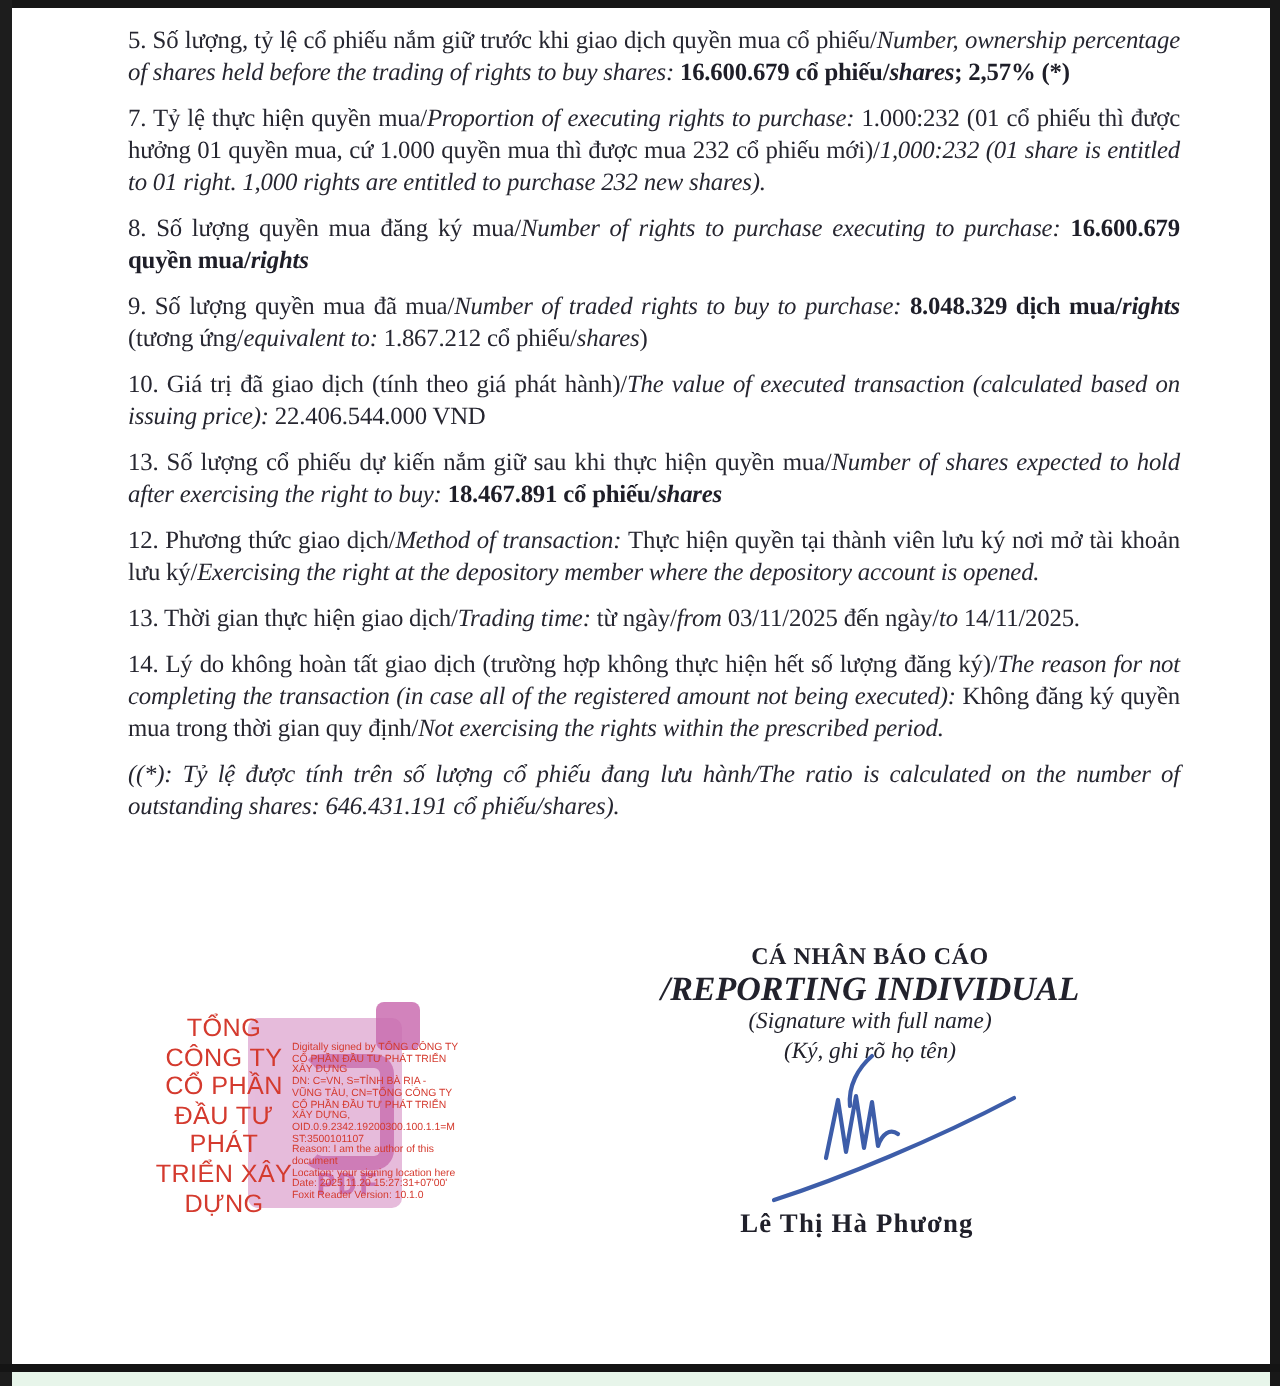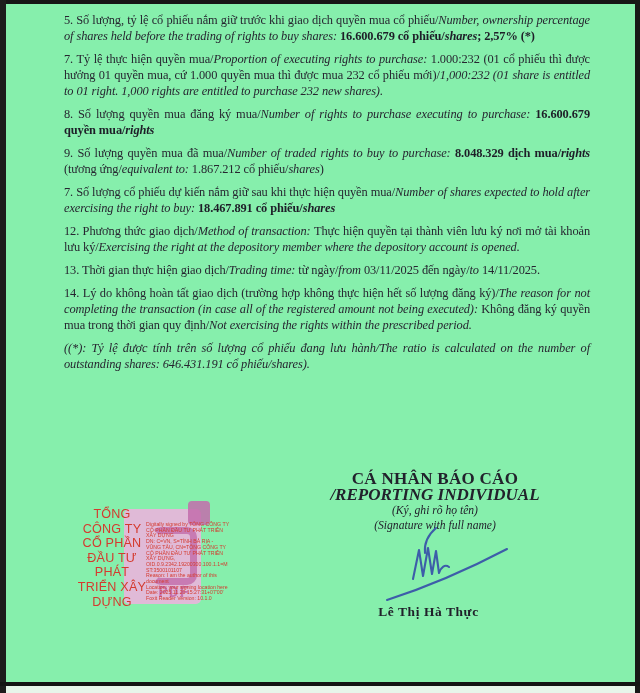"5. Số lượng, tỷ lệ" .page { background: #86efac -> #ffffff }
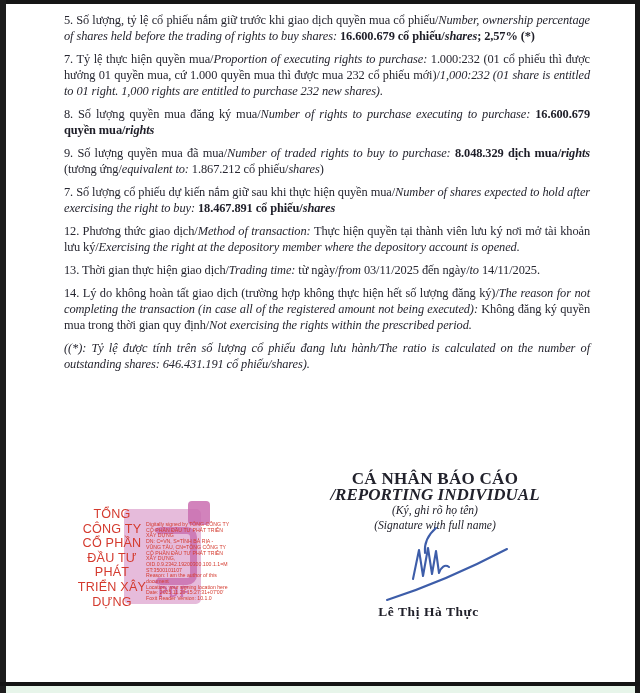"10. Giá trị đã giao" p { html: none -> <p><span>10. Giá trị đã giao dịch (tính theo giá phát hành)/</span><span>The value of executed transaction (calculated based on issuing price): </span><span>22.406.544.000 VND</span></p> }
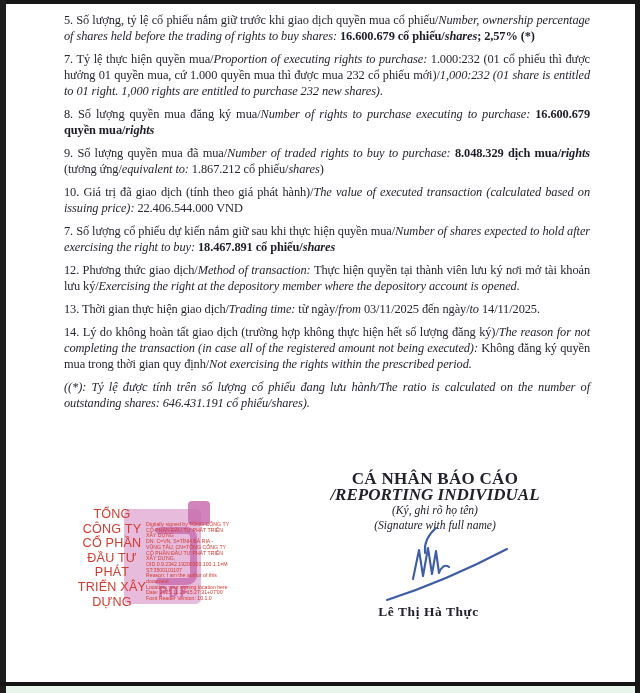"7. Số lượng cổ phiếu" span { text: 7 -> 13 }
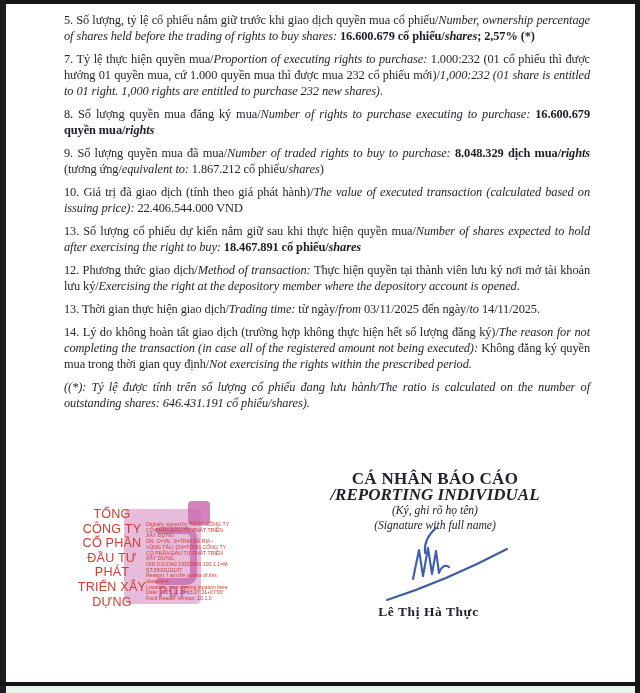"CÁ NHÂN BÁO CÁO" .sig-title-vi { font-size: 17px -> 12px }
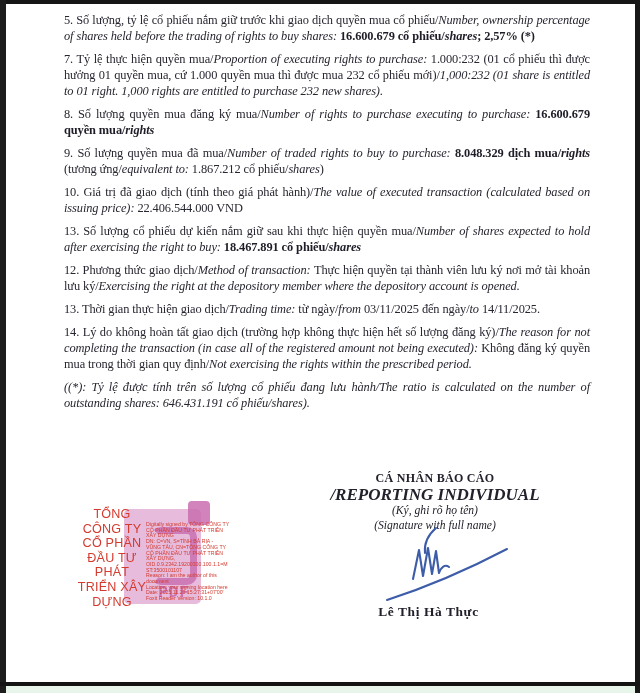"(Ký, ghi rõ họ tên)" div.sig-note { order: before "(Signature with full name)" -> after "(Signature with full name)" }
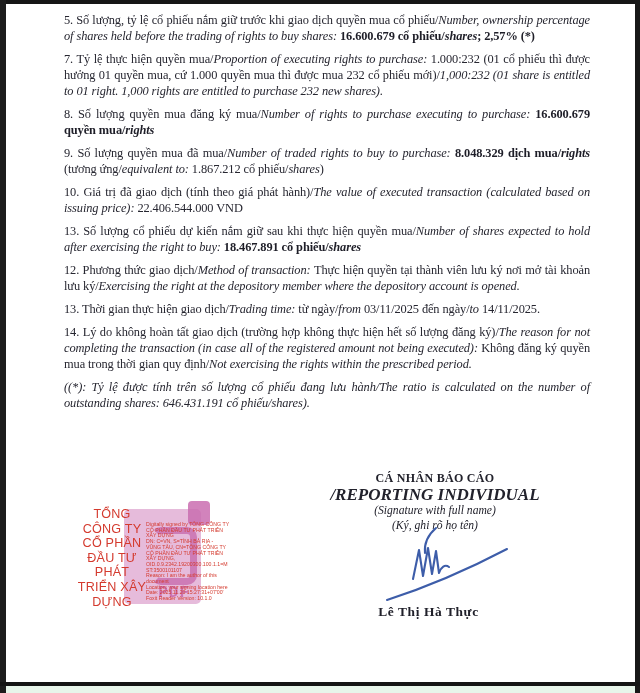"Lê Thị Hà Thực" div.signer-name { text: Thực -> Phương }
